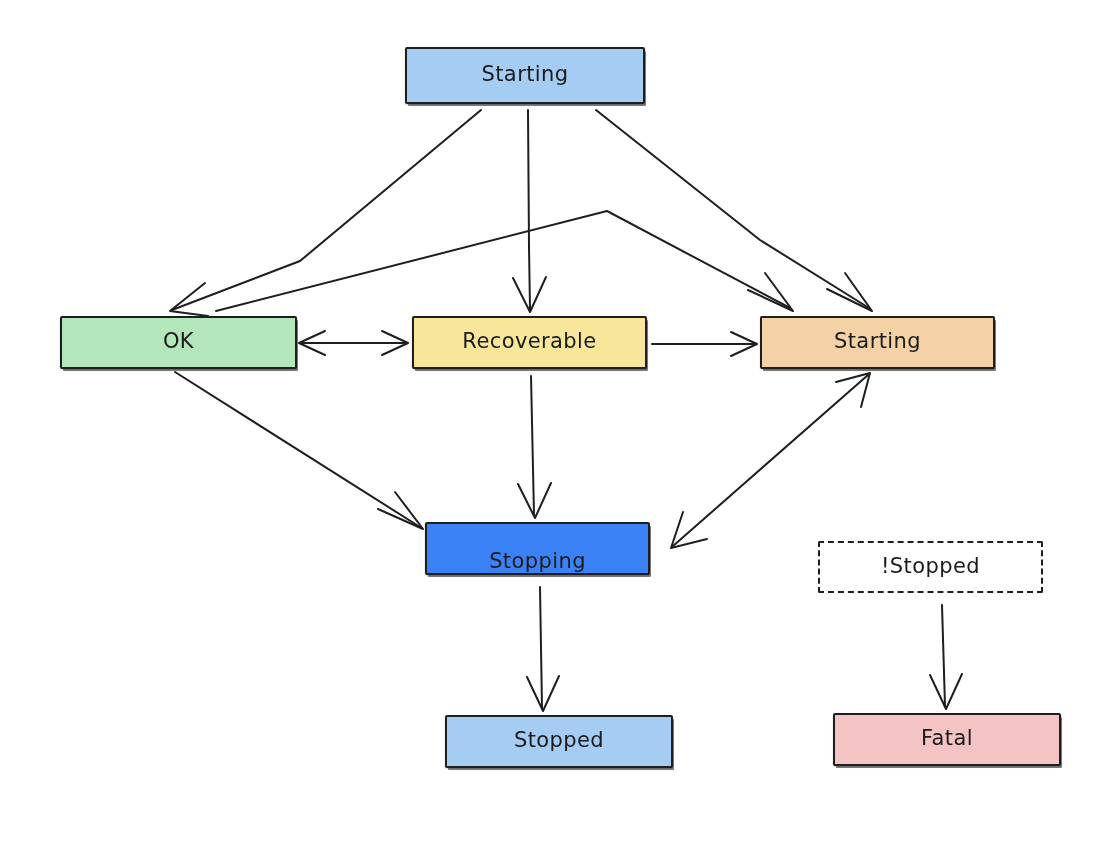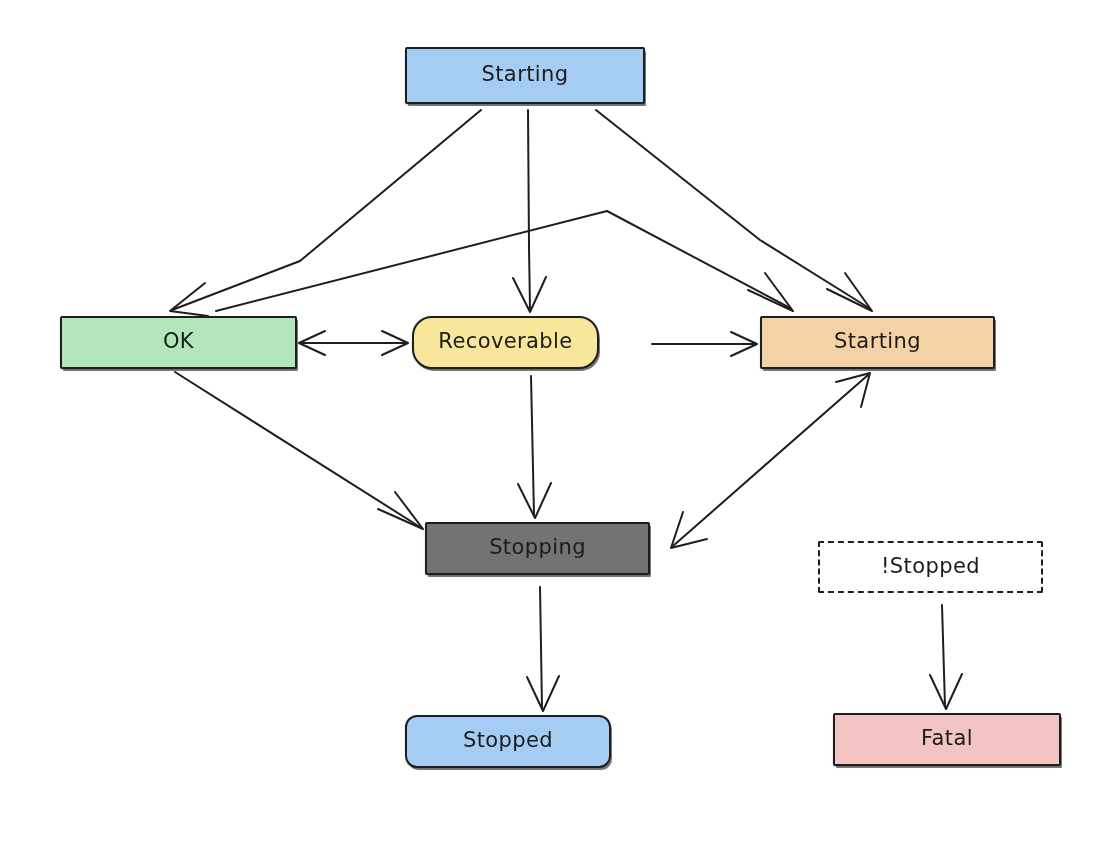"Recoverable" div.node { border-radius: 20px -> none; width: 187px -> 235px }
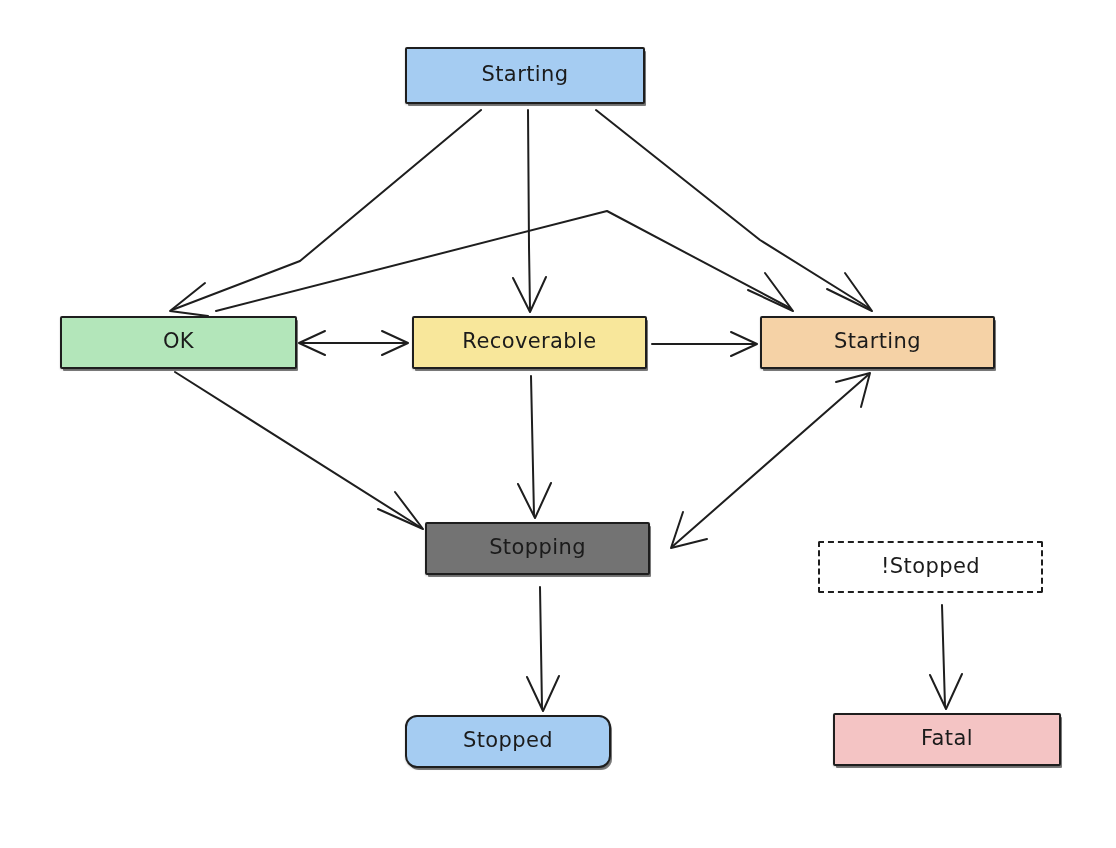"Stopping" .n-stopping { align-items: none -> flex-end; background: #737373 -> #3b82f6 }
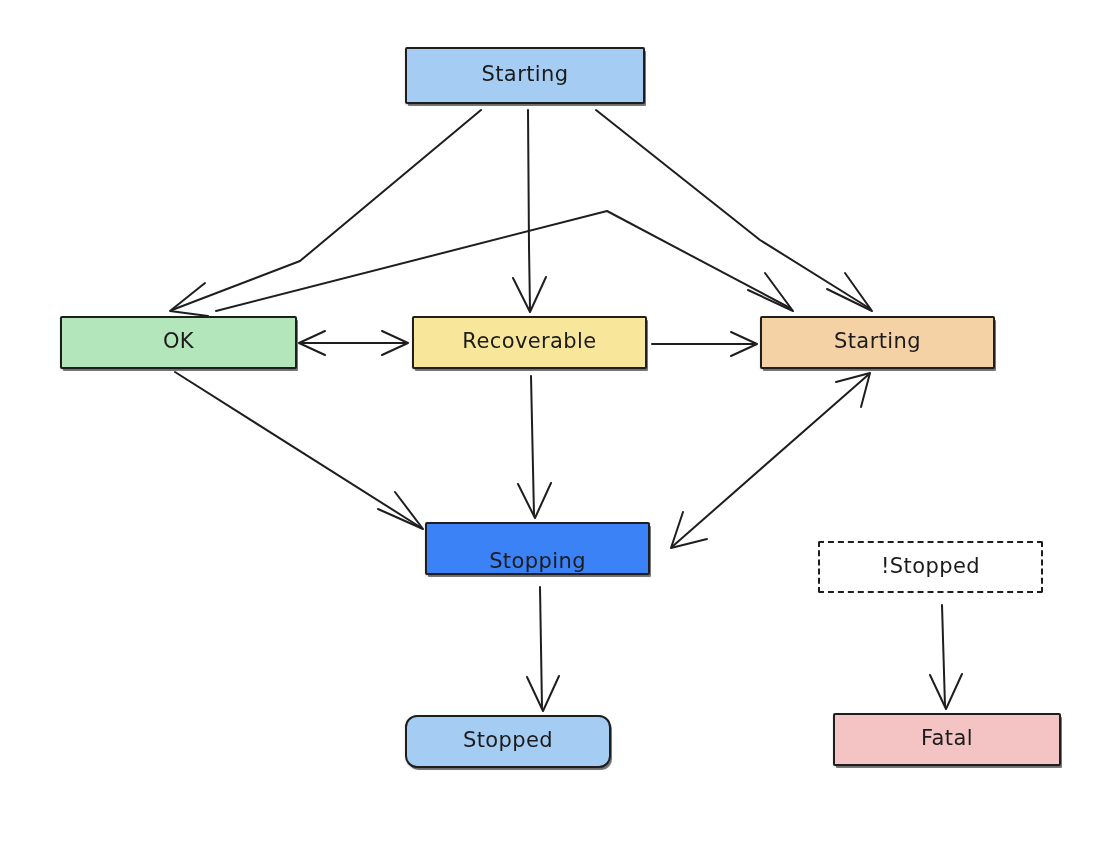"Stopped" div.node { border-radius: 12px -> none; left: 405px -> 445px; width: 206px -> 228px }
